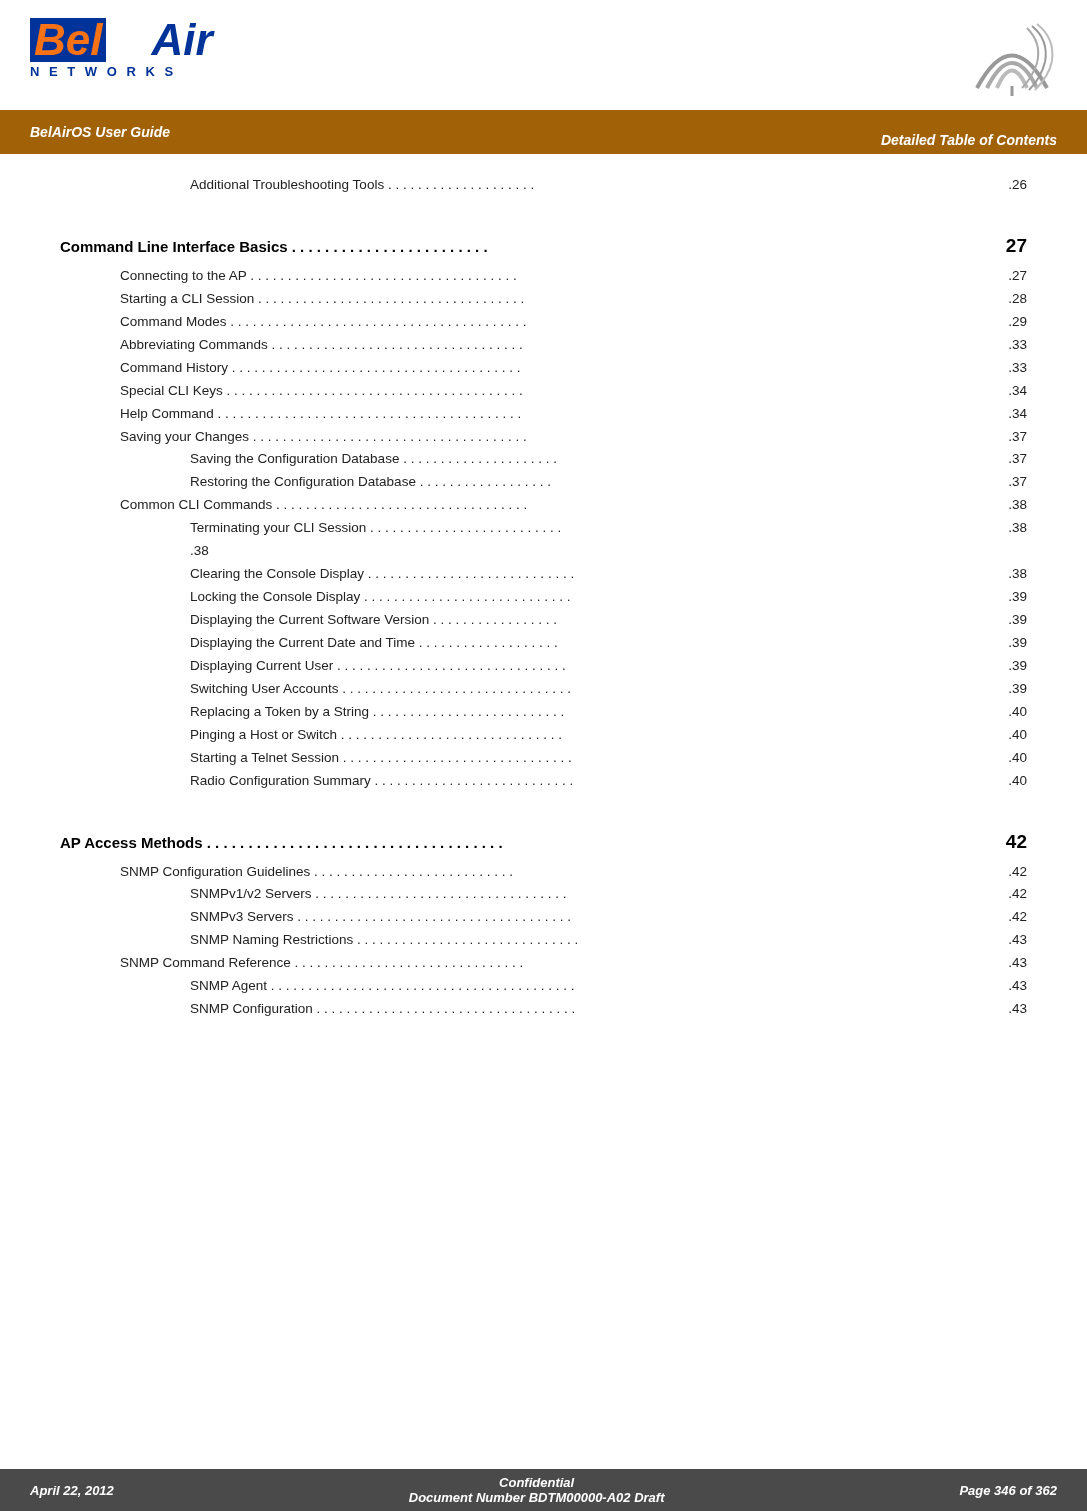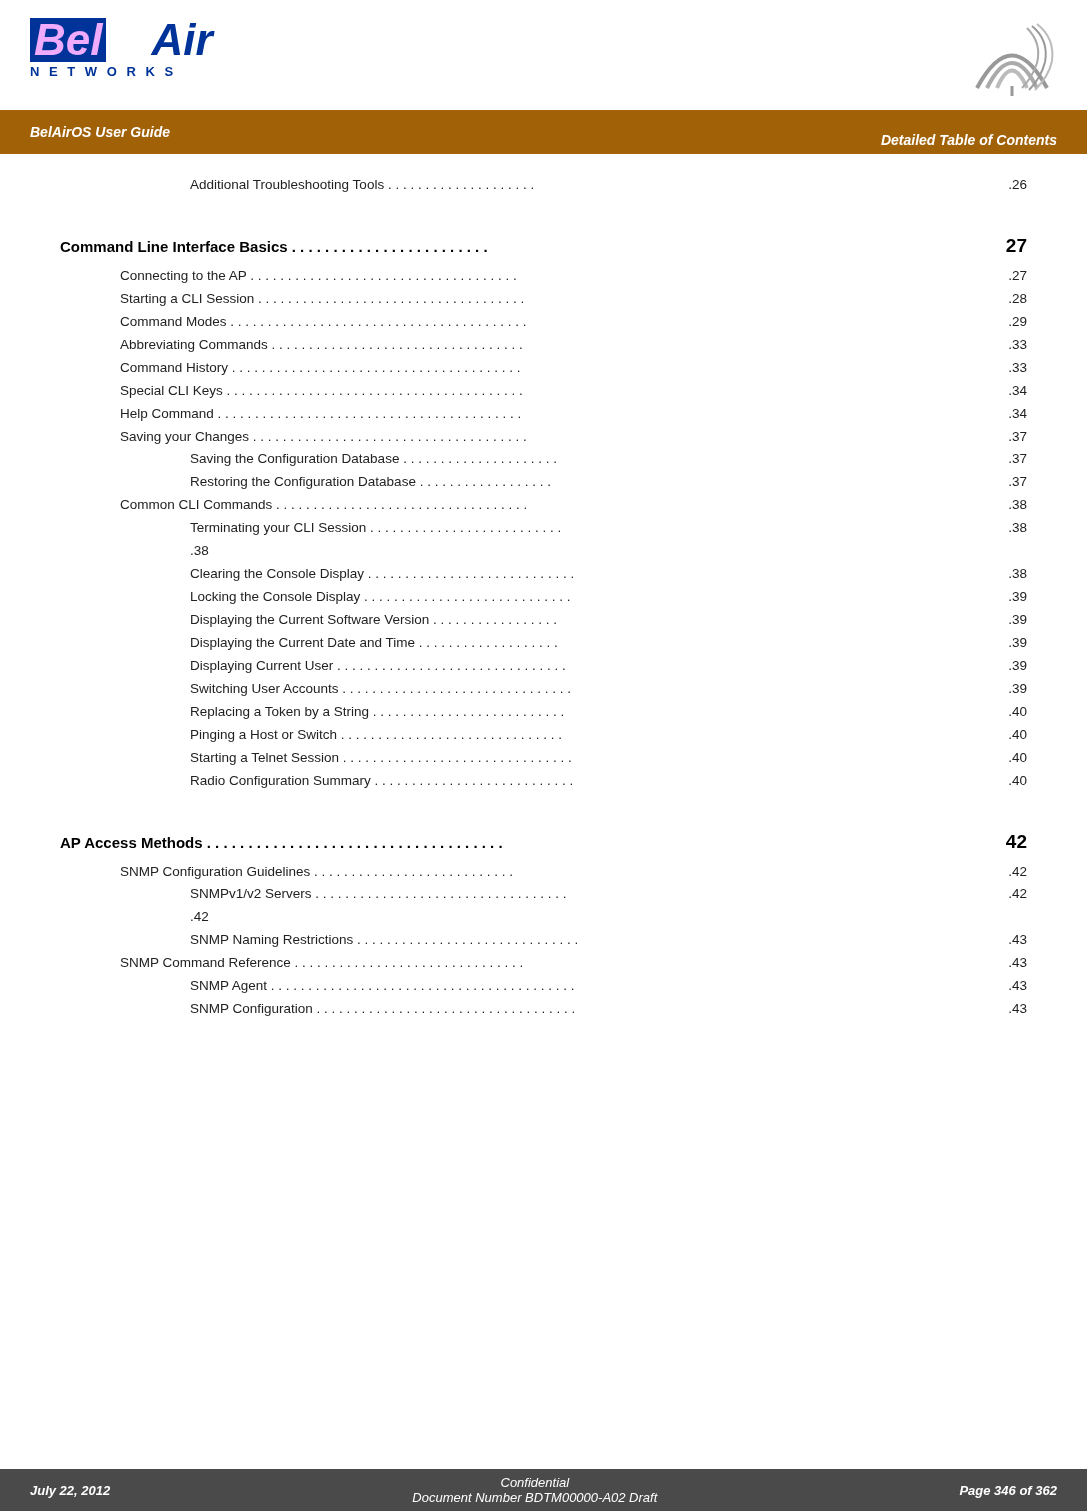"Bel" .logo-bel { color: #f0abfc -> #f97316 }
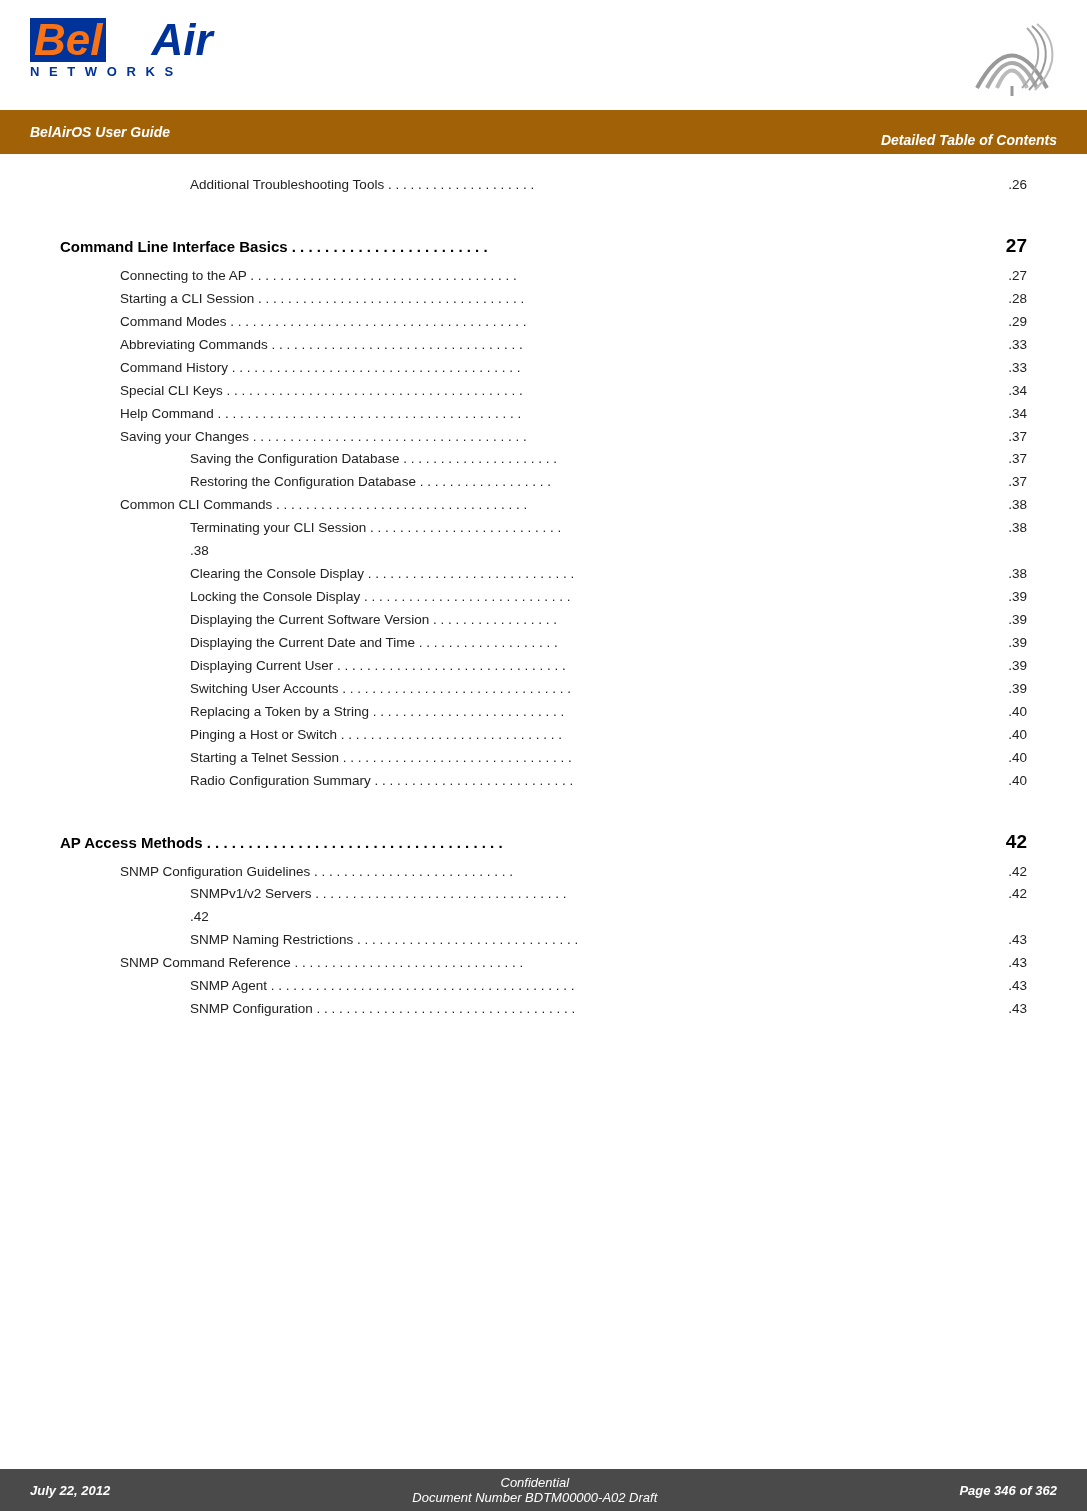"SNMPv3 Servers . . ." span.toc-title { html: none -> <span>SNMPv3 Servers . . . . . . . . . . . . . . . . . . . . . . . . . . . . . . . . . . . . .</span> }
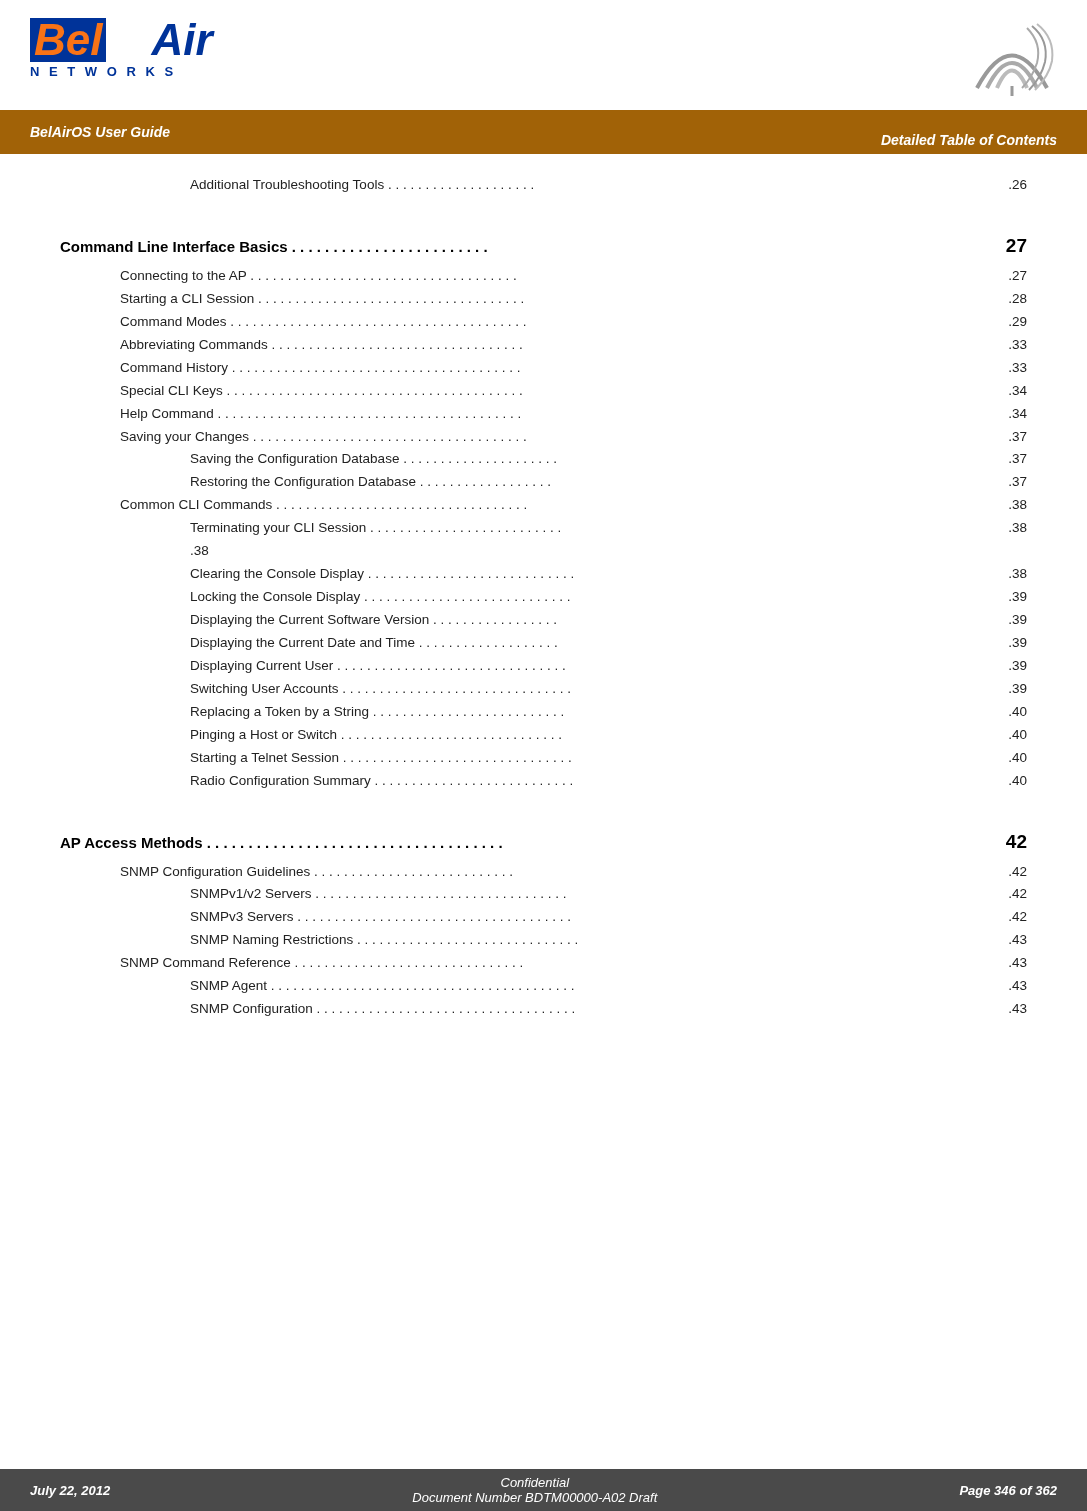"July 22, 2012" span { text: July -> April }
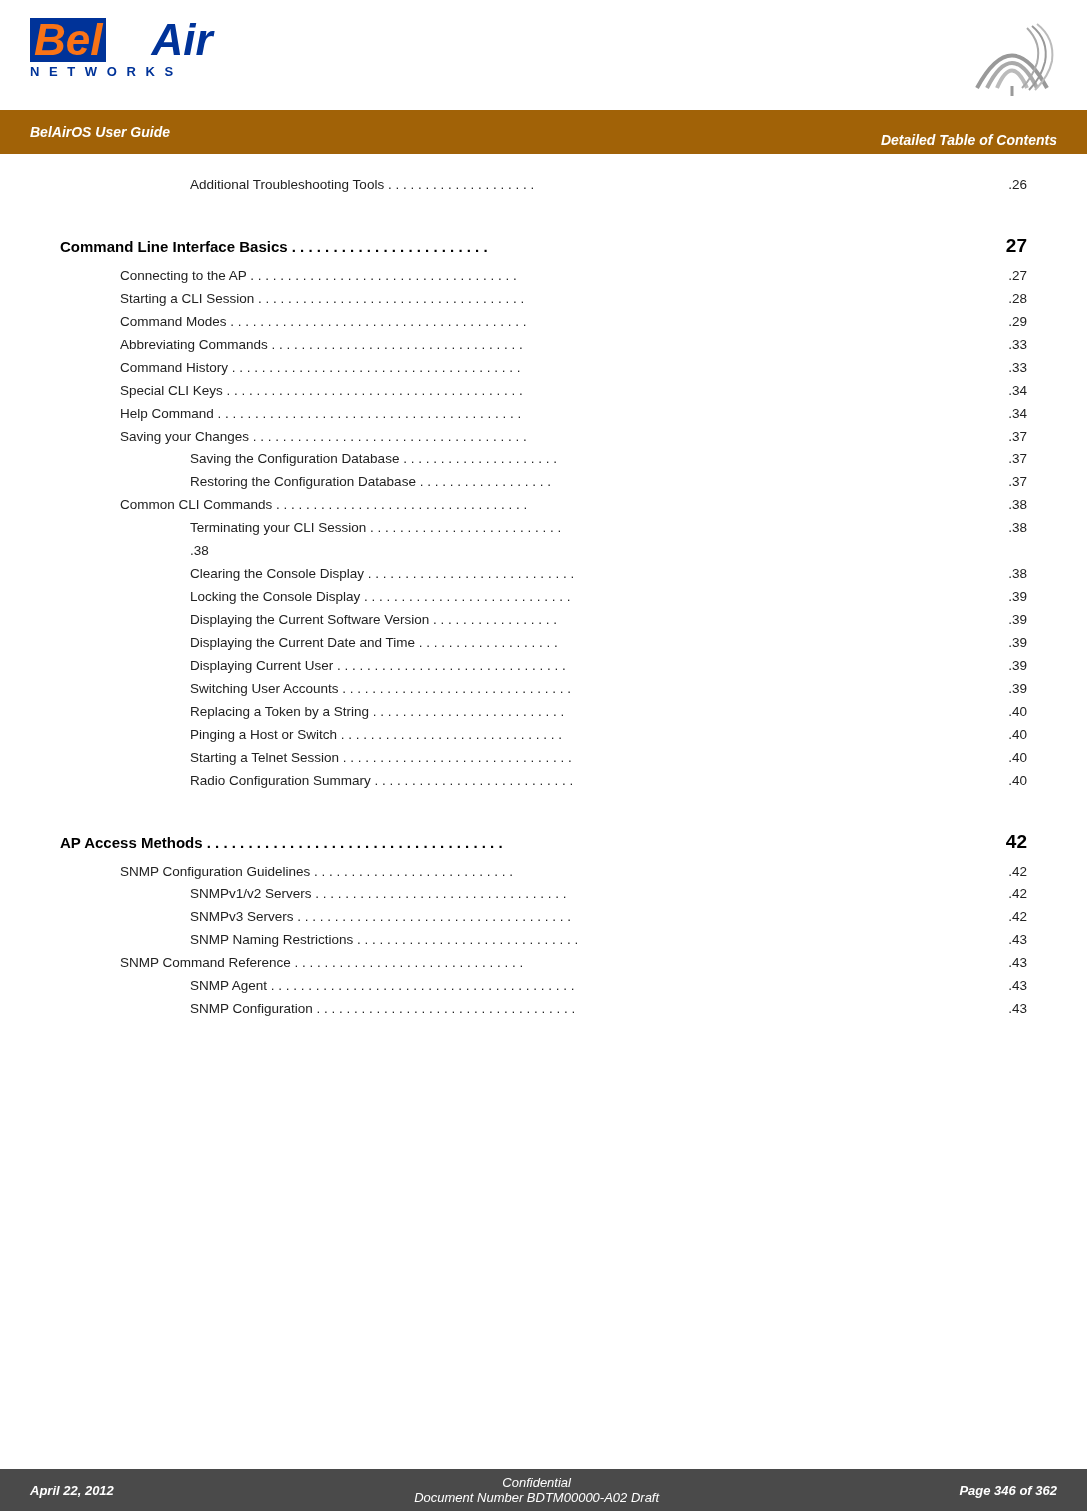"Confidential" .footer-center div { font-weight: normal -> bold }
